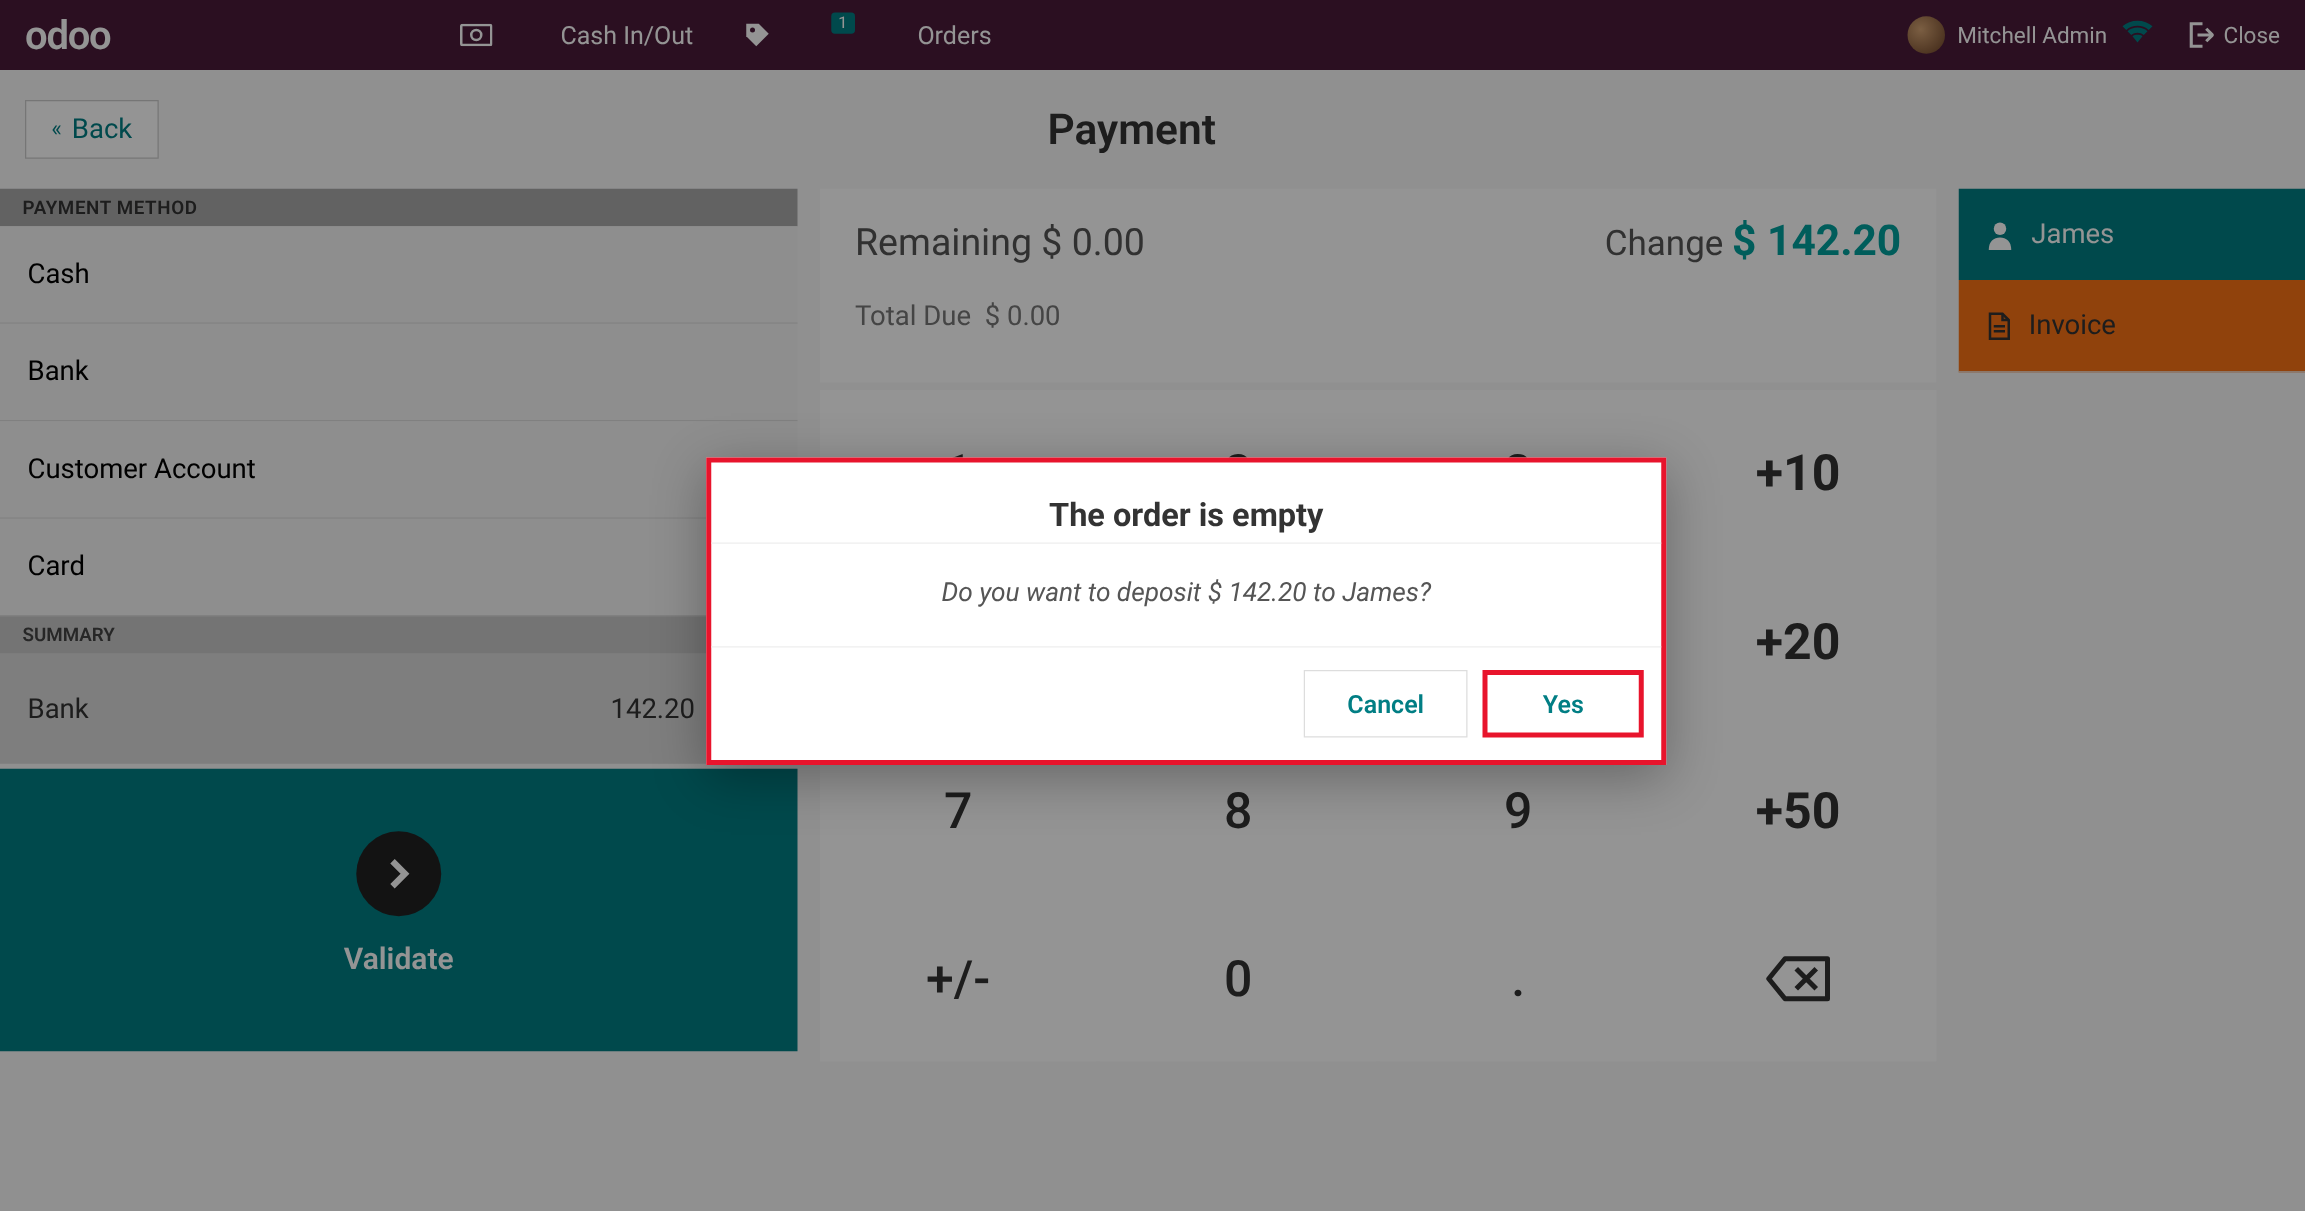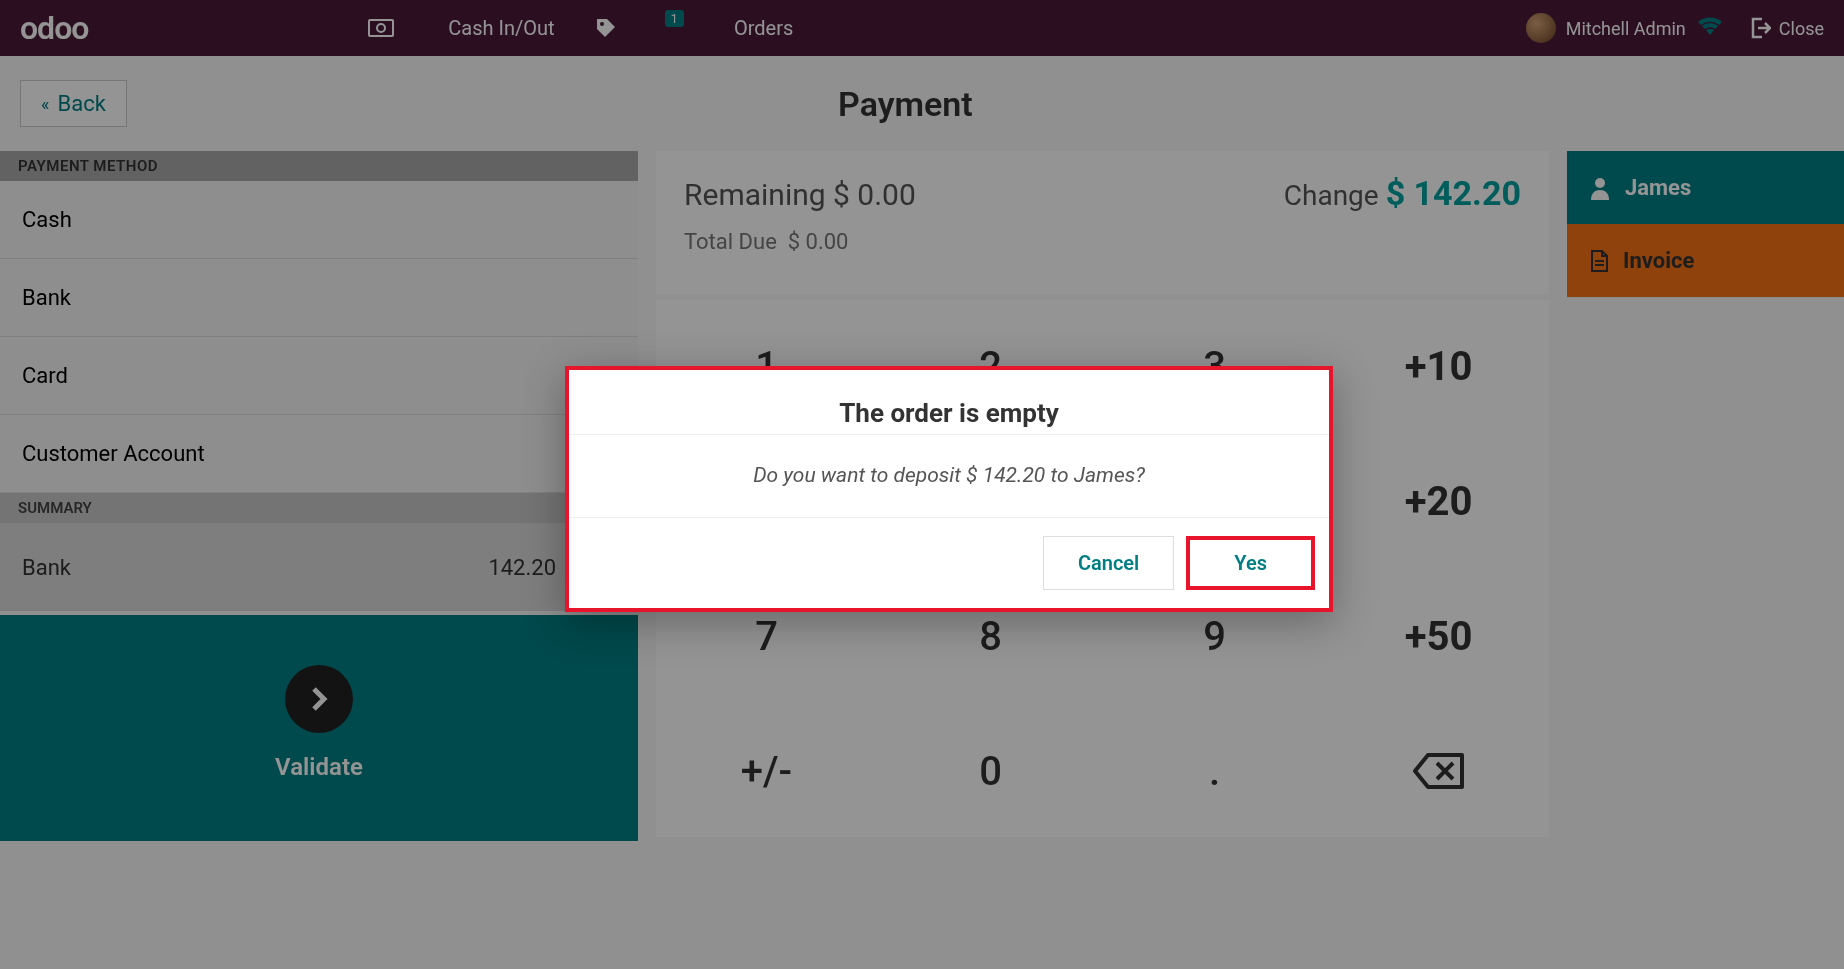"James" .right-col { font-weight: bold -> none }
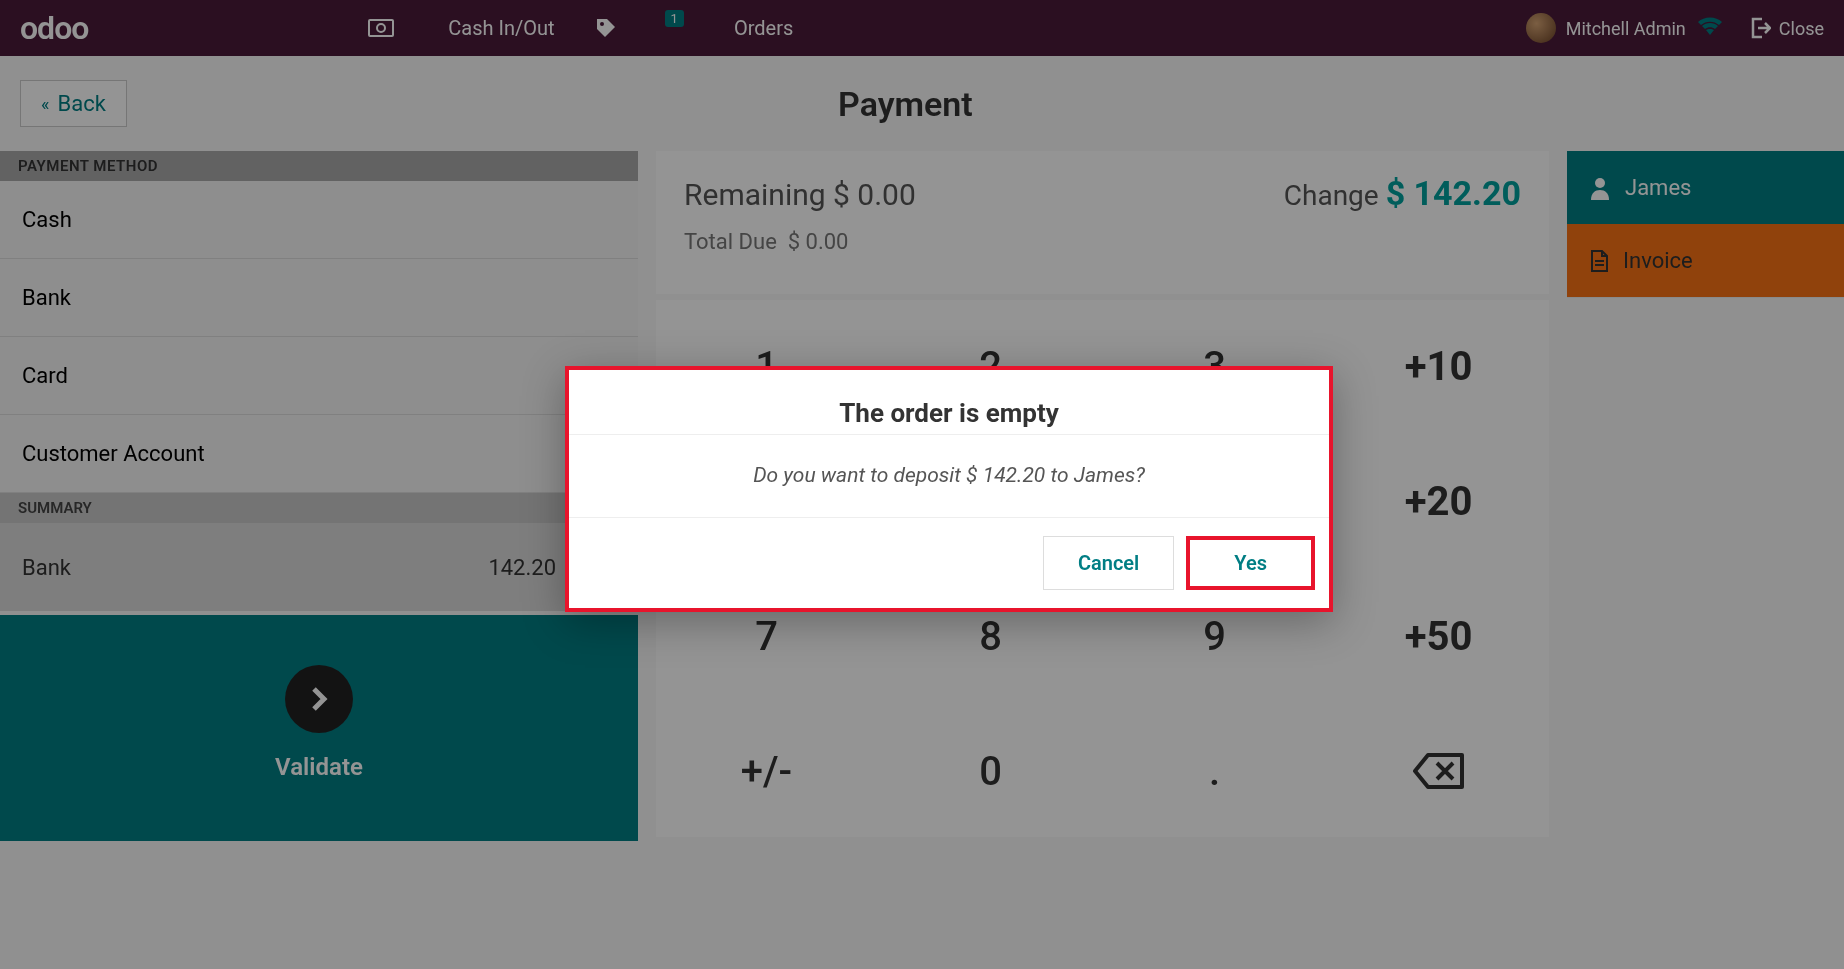"Total Due $ 0.00" .total-due { margin-top: 16px -> 28px }
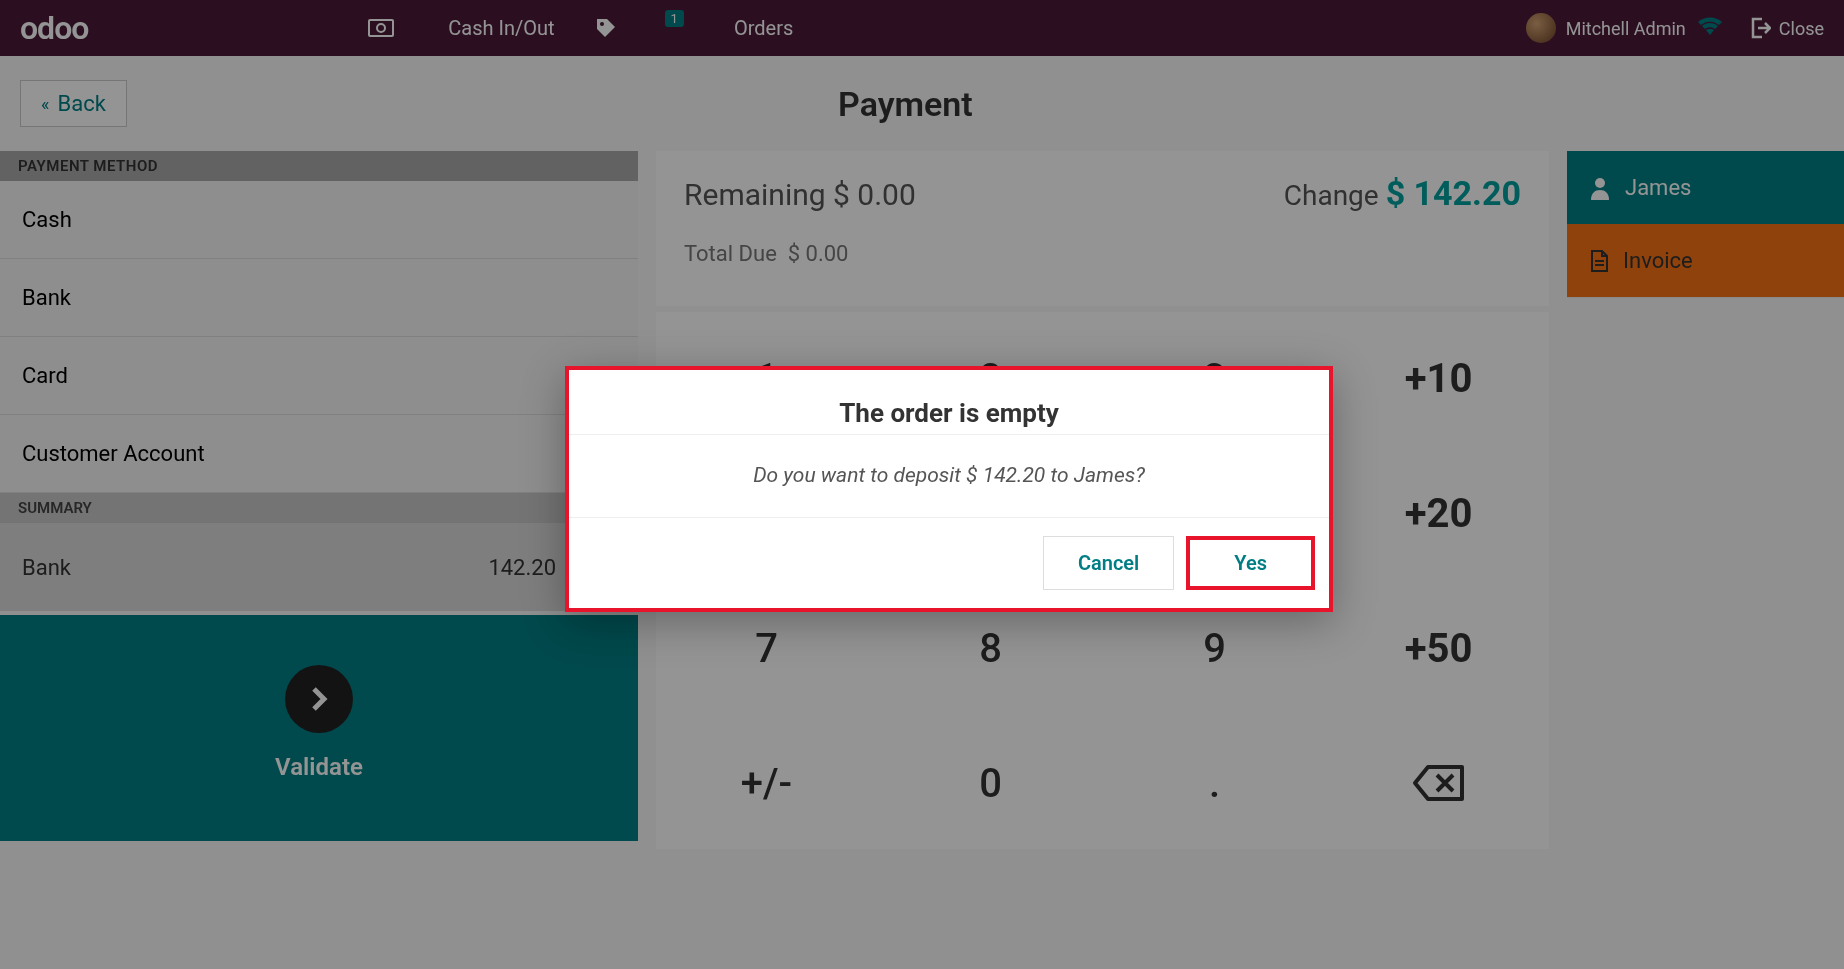"Card" div.pm-item { order: before "Customer Account" -> after "Customer Account" }
